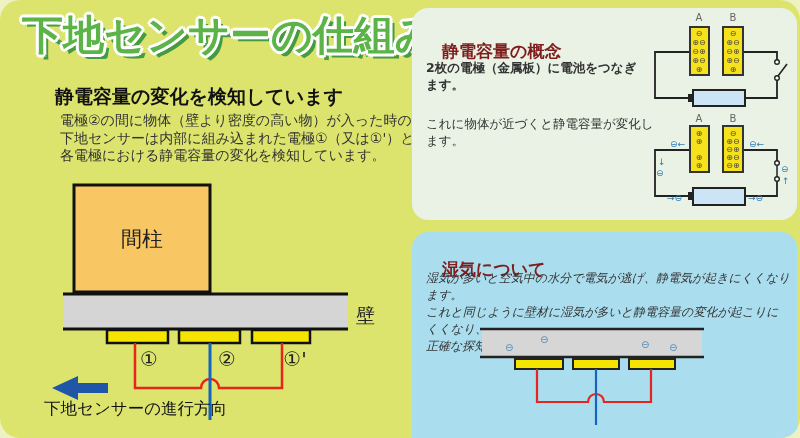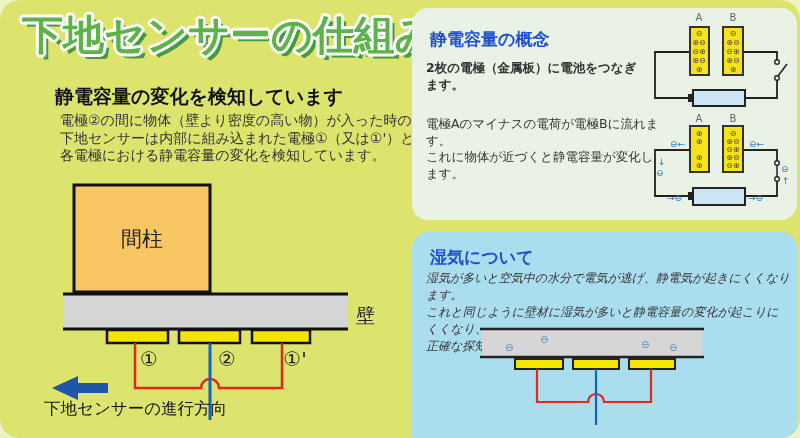"静電容量の概念" .panel h2 { color: #1d4ed8 -> #7f1d1d; margin: 4px -> 16px }
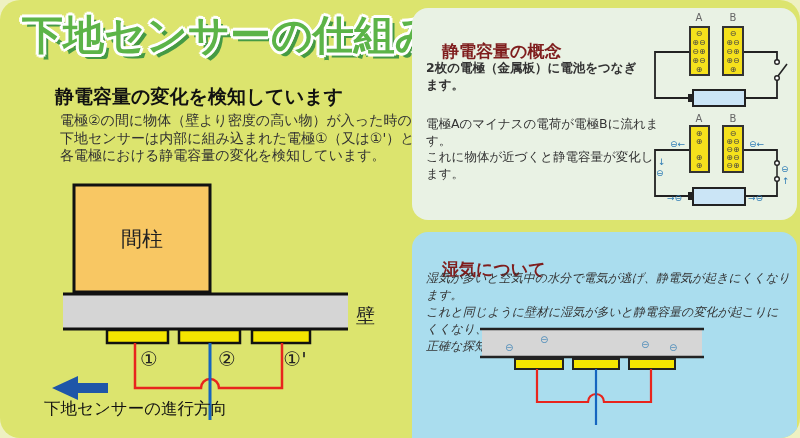"電極Aのマイナスの電荷が電極Bに流れます。" div { html: <div>電極Aのマイナスの電荷が電極Bに流れます。</div> -> none }
